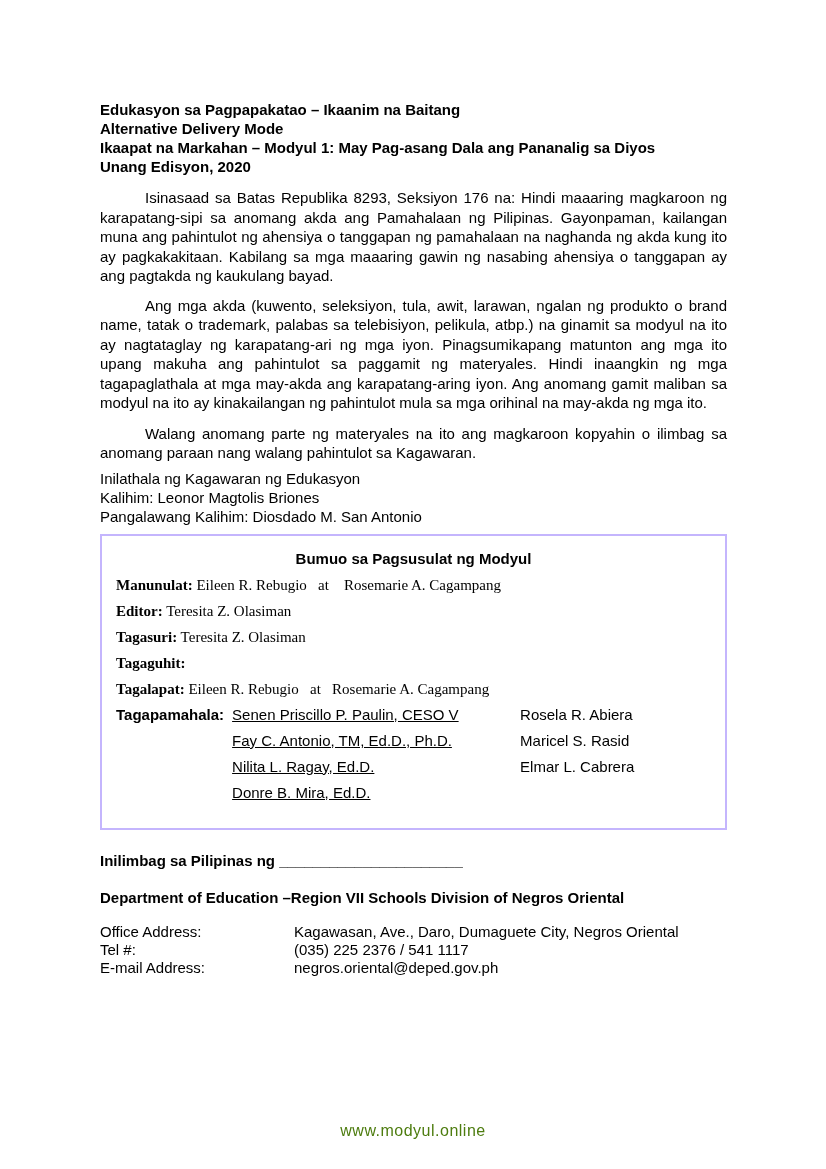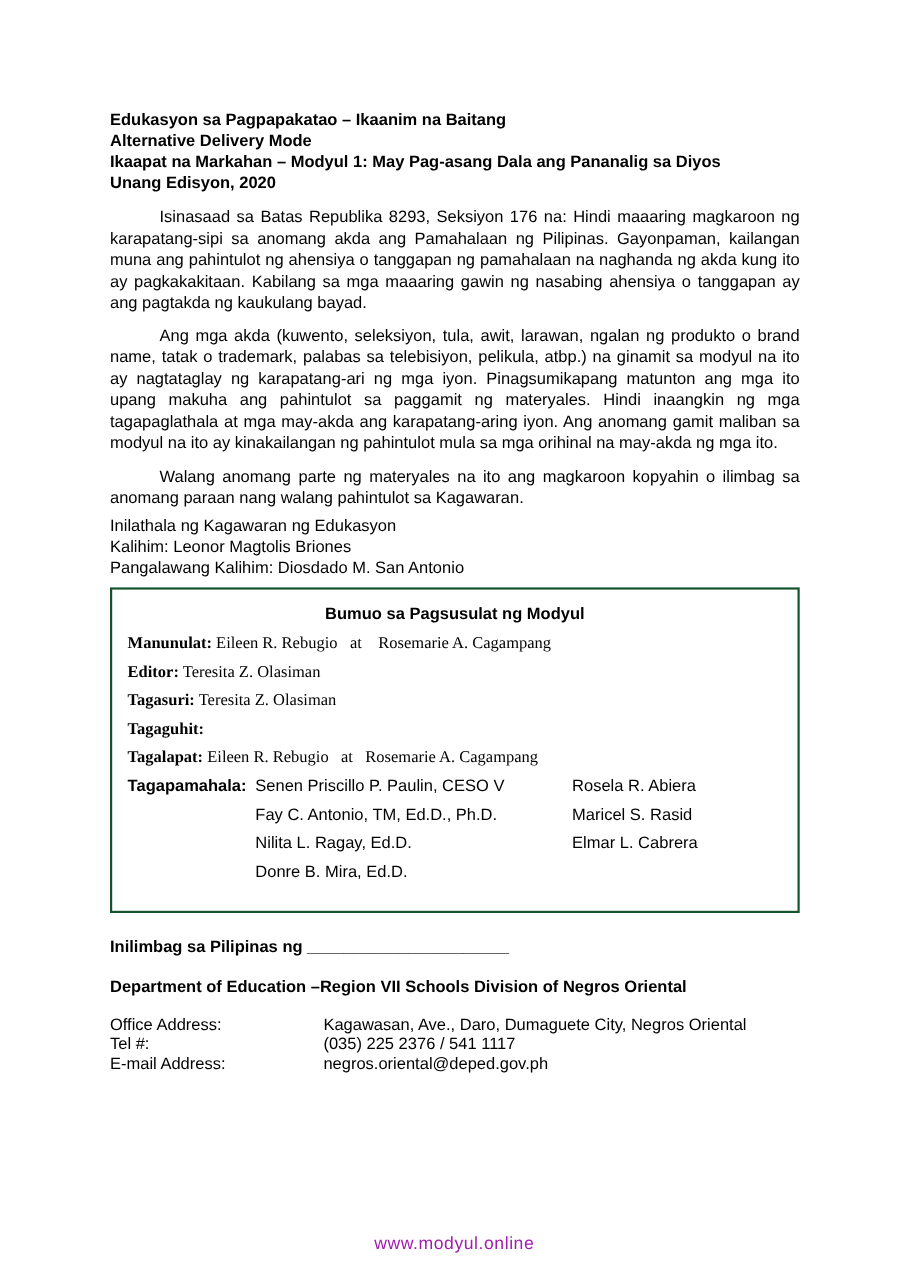"Bumuo sa Pagsusulat ng Modyul" .credits-box { border: 2px solid #14532d -> 2px solid #c4b5fd }
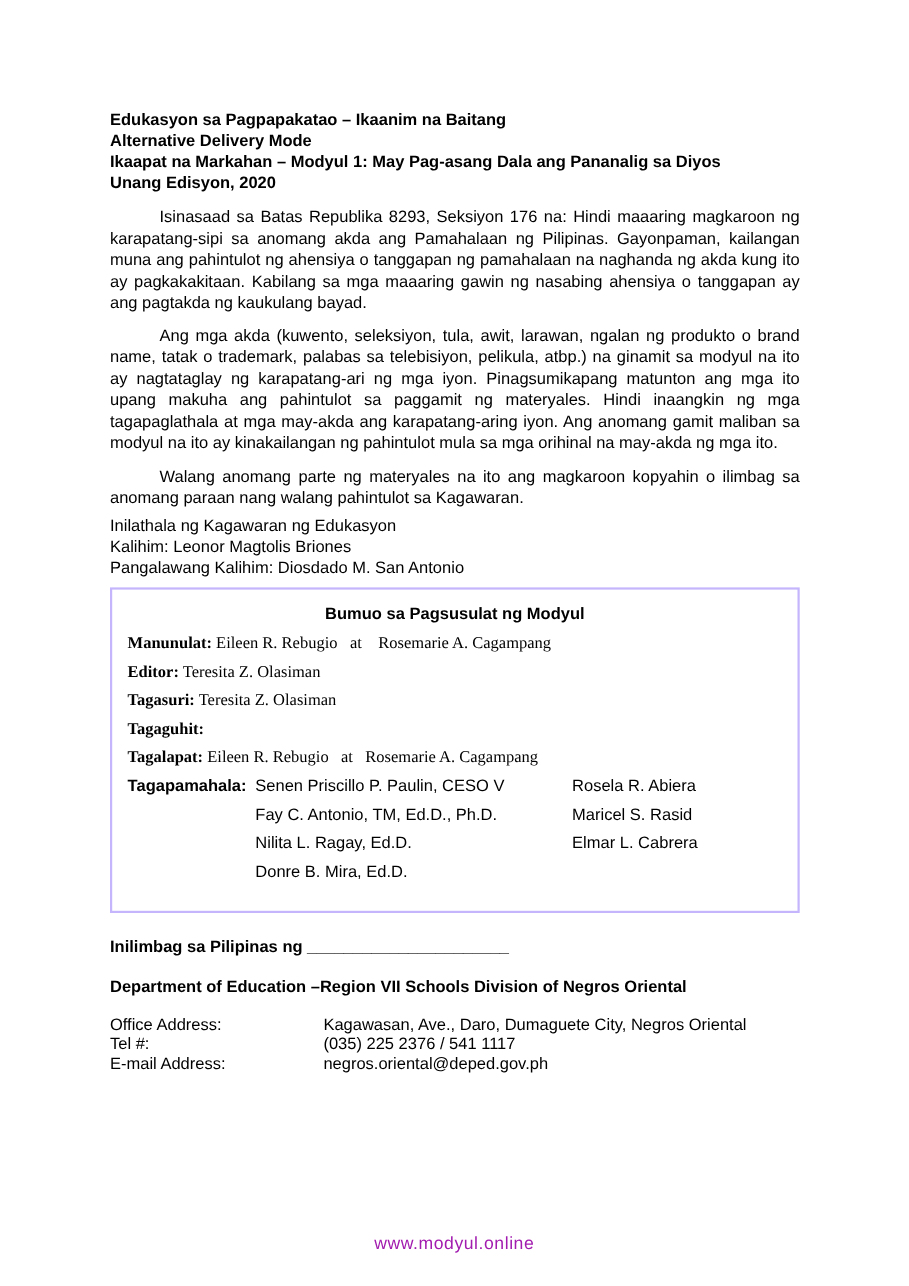"Senen Priscillo P. Paulin, CESO" .mgmt-col1 { text-decoration: none -> underline }
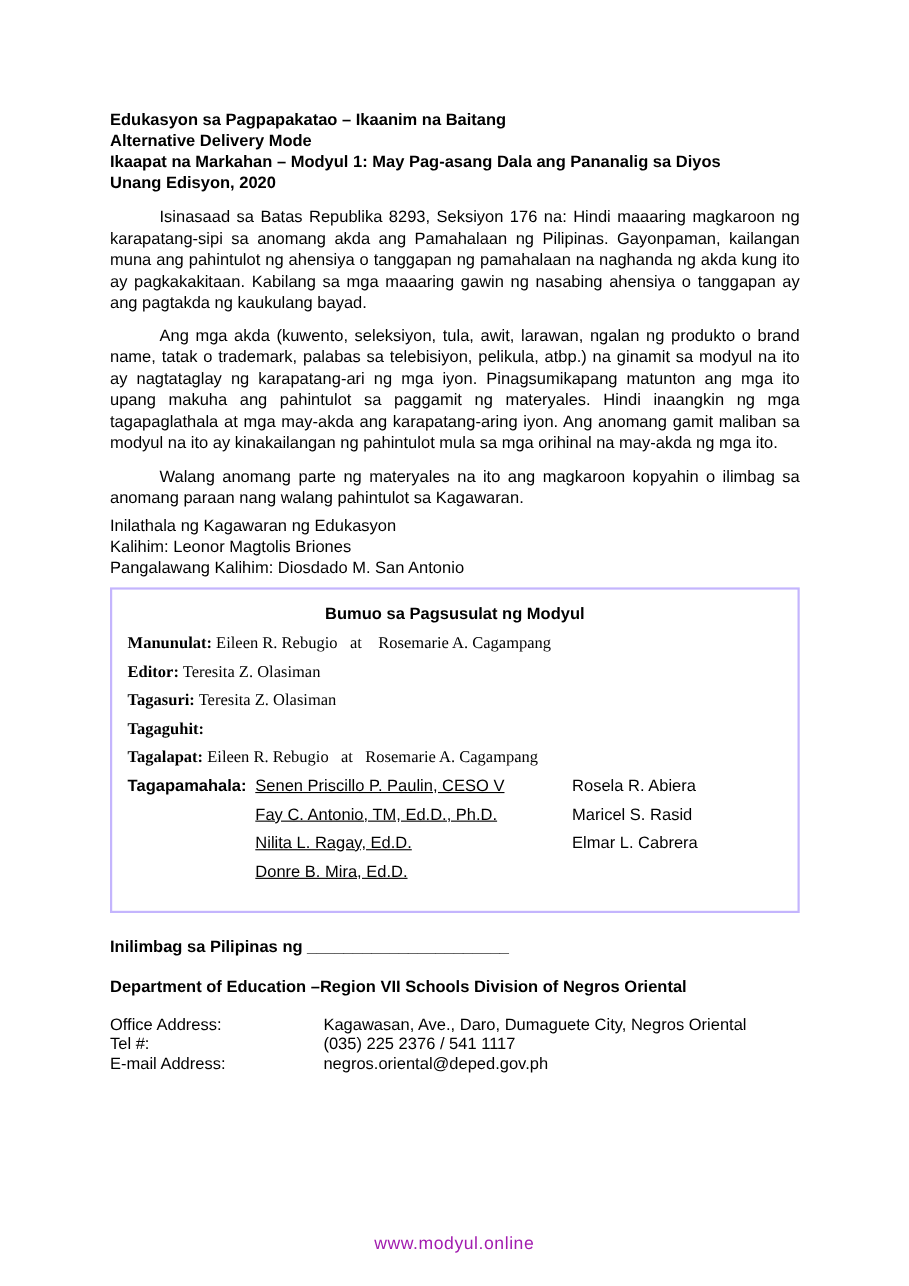"www.modyul.online" .watermark { color: #a21caf -> #4d7c0f }
